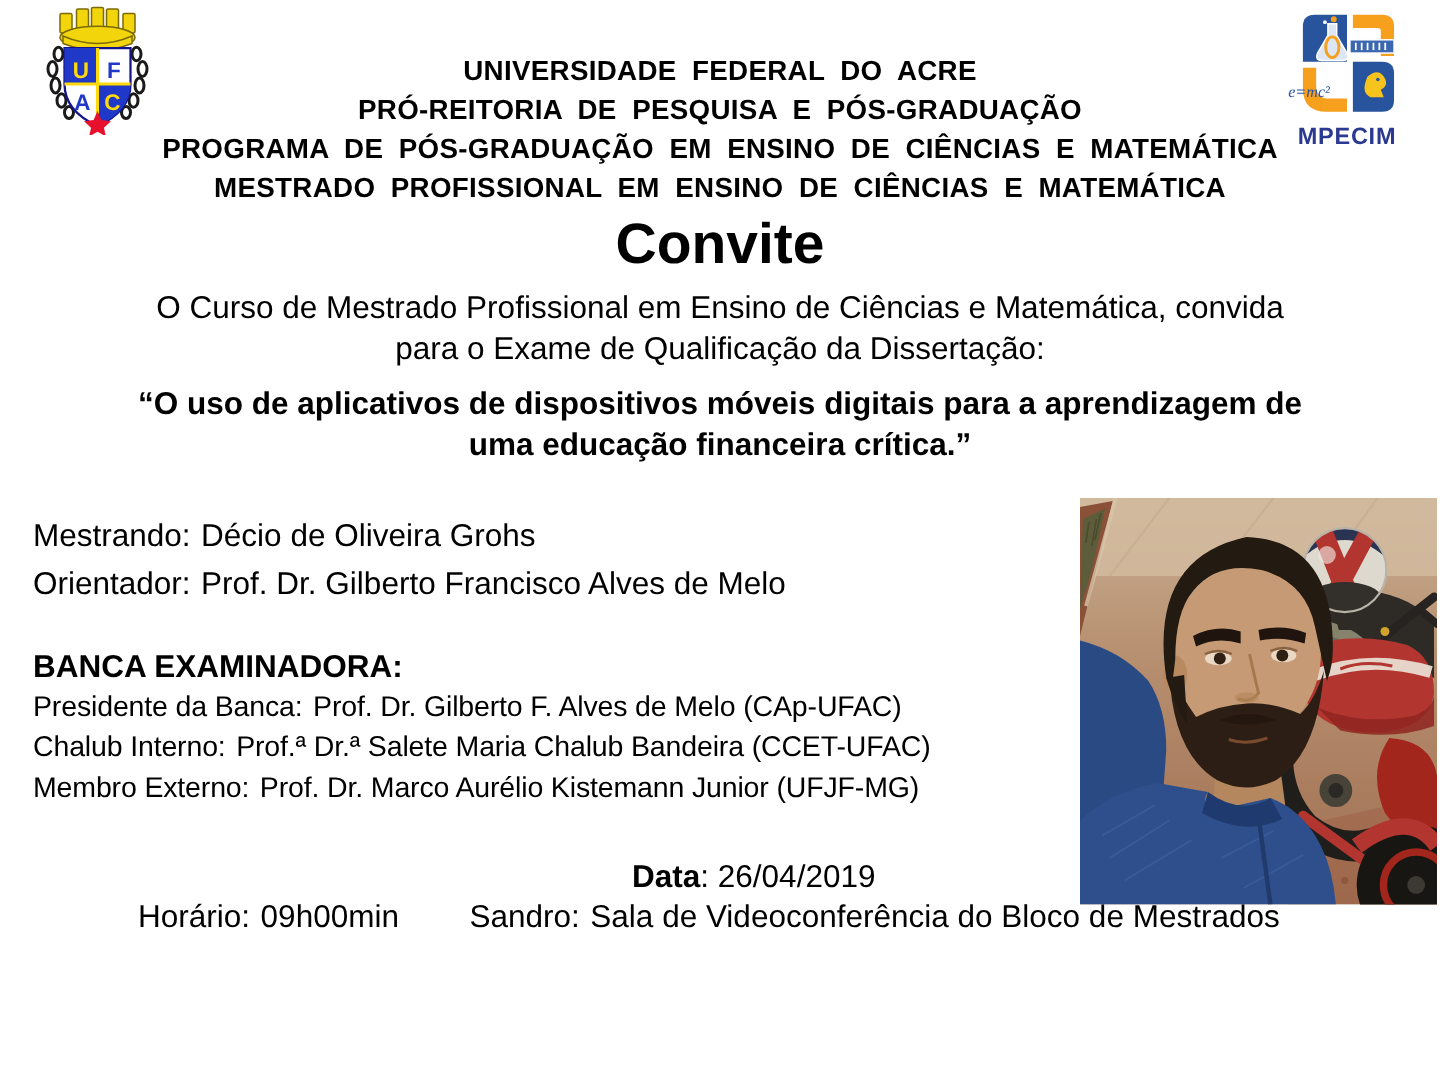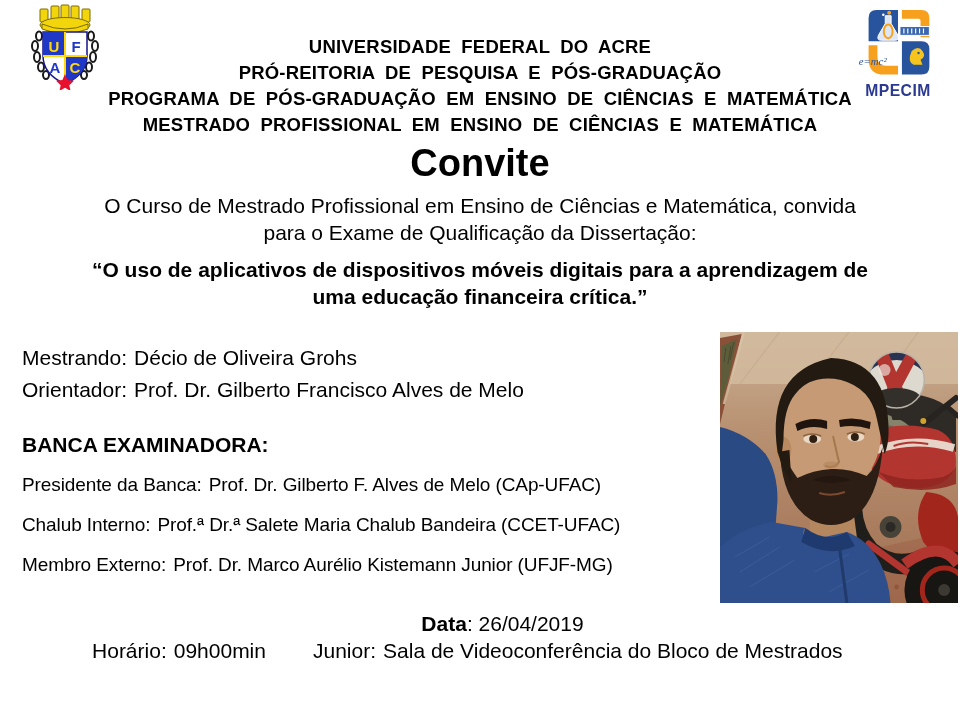"Presidente da Banca: Prof. Dr." .banca-line { margin-top: 14px -> 1px }
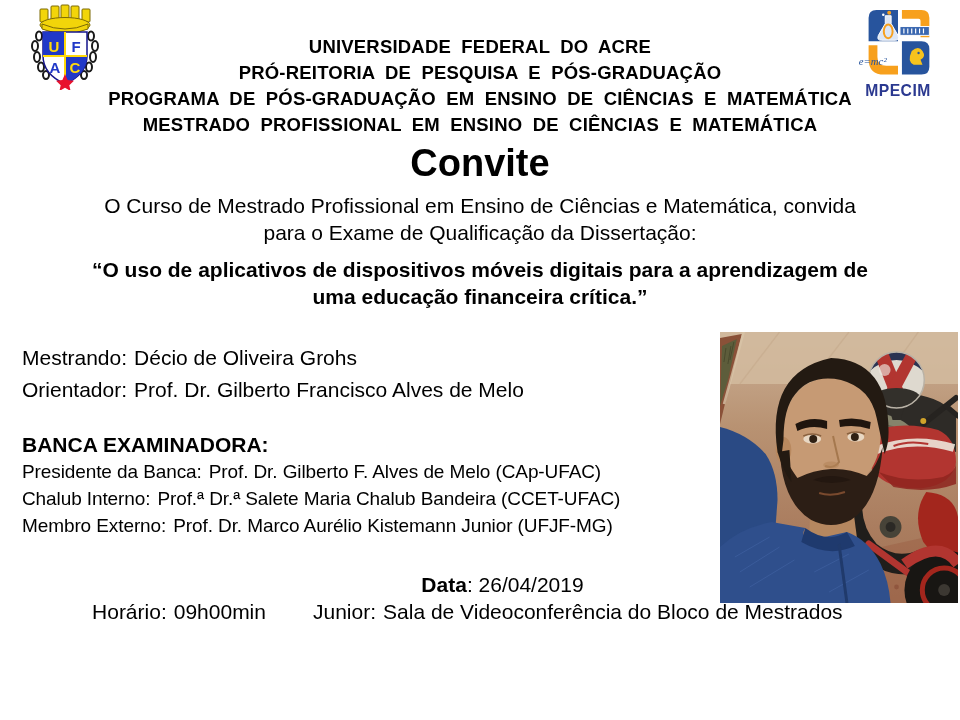"Junior:" span.lbl { text: Junior -> Sandro }
